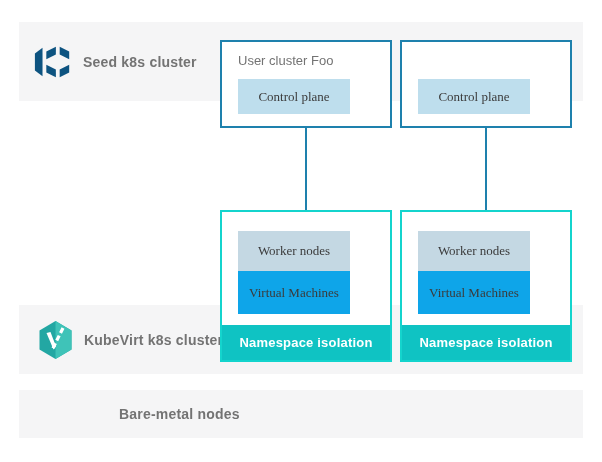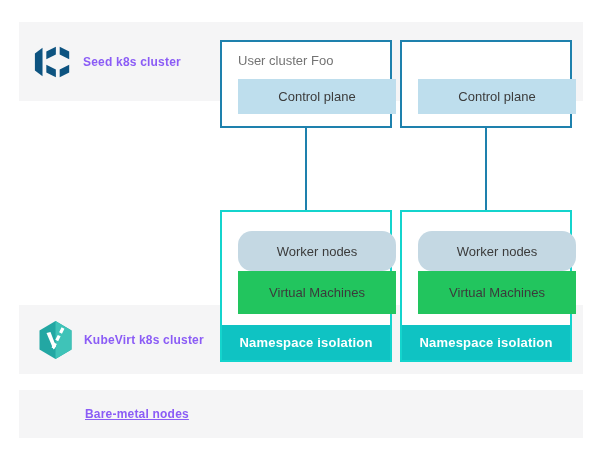"Seed k8s cluster" .band-label { color: #8b5cf6 -> #737373; font-size: 12px -> 14px }
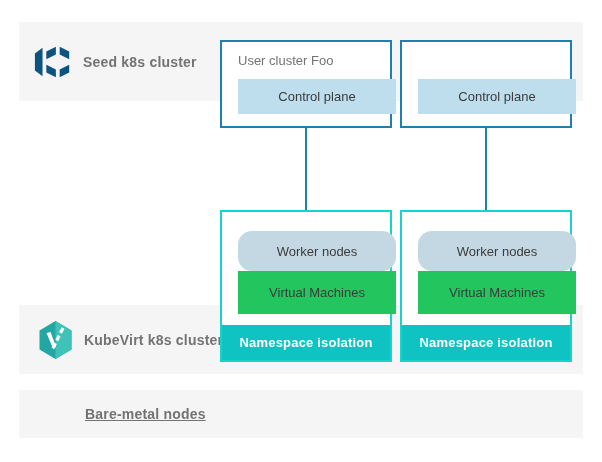"Control plane" .inner-chip { font-family: none -> Liberation Serif, serif; width: 158px -> 112px }
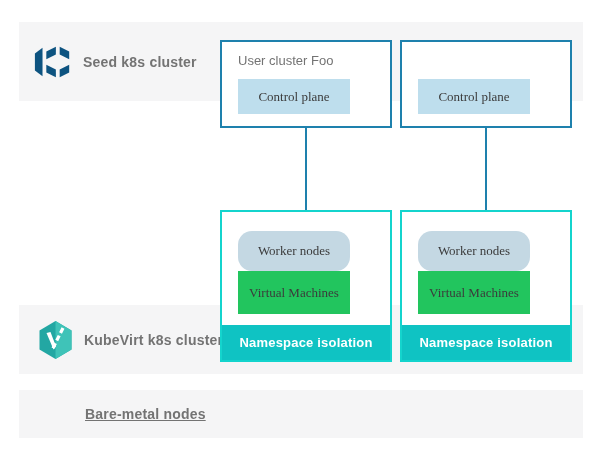"Worker nodes" .worker-nodes { border-radius: 14px -> none }
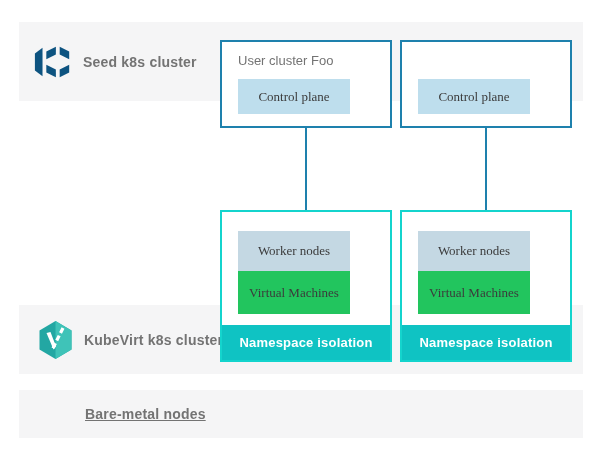"Virtual Machines" .virtual-machines { background: #22c55e -> #0ea5e9 }
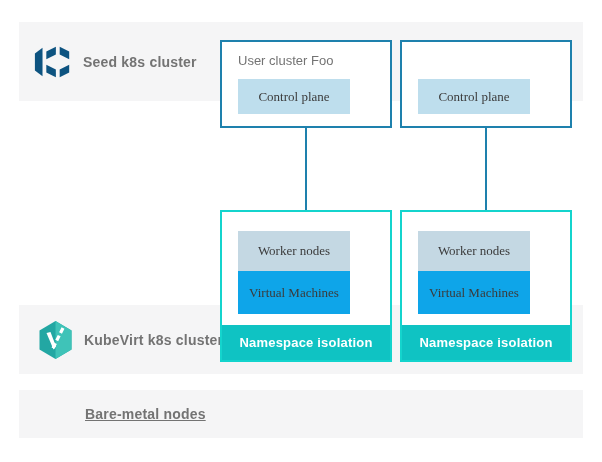"Bare-metal nodes" .band-baremetal .band-label { margin-left: 66px -> 100px; text-decoration: underline -> none }
